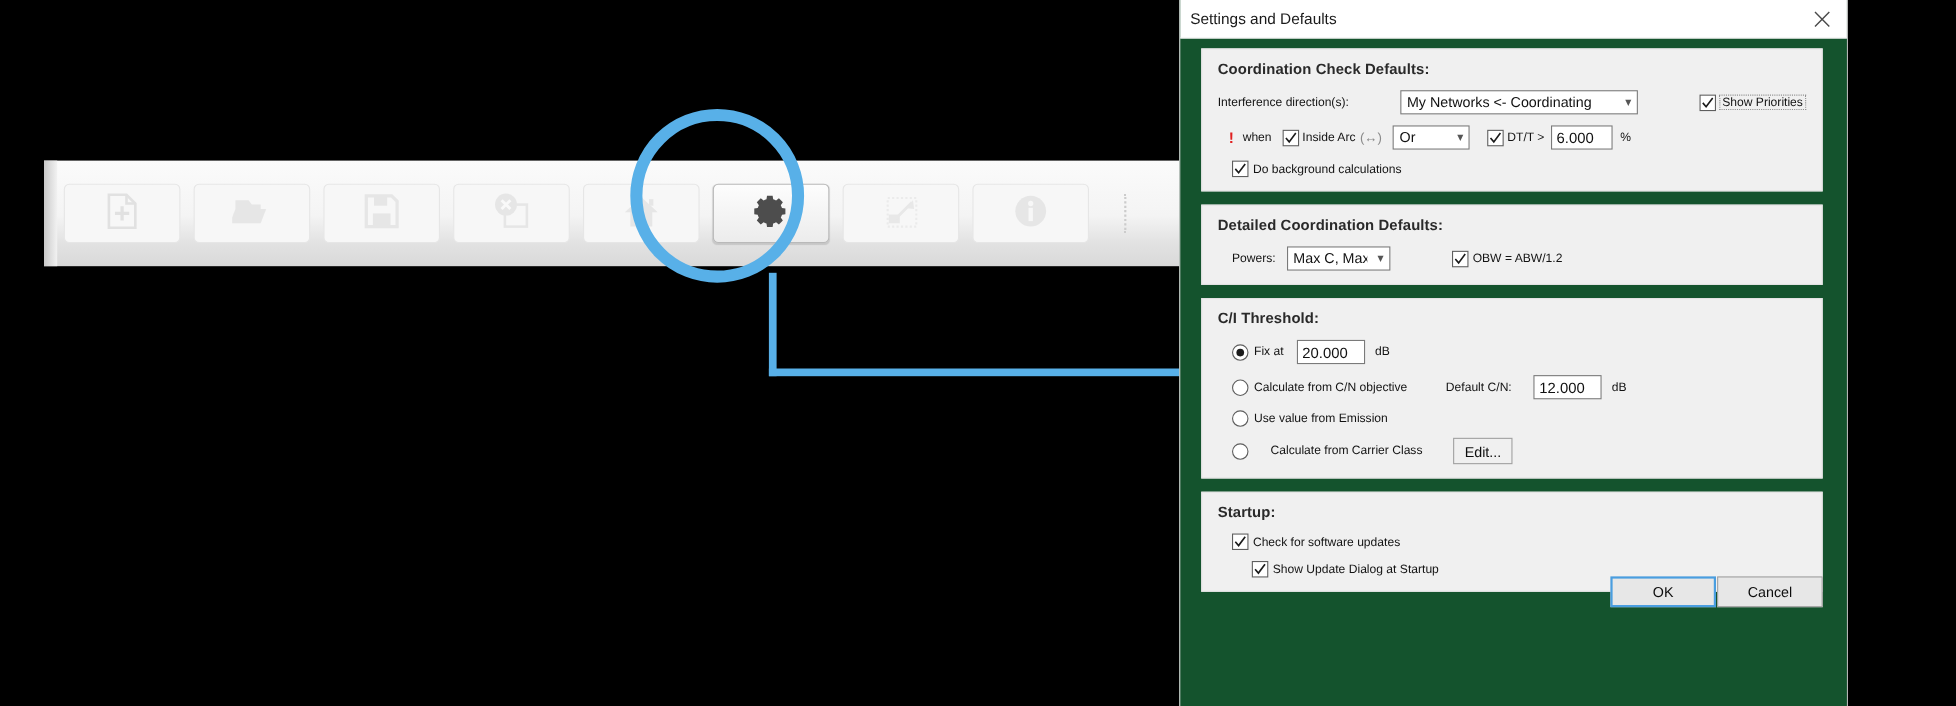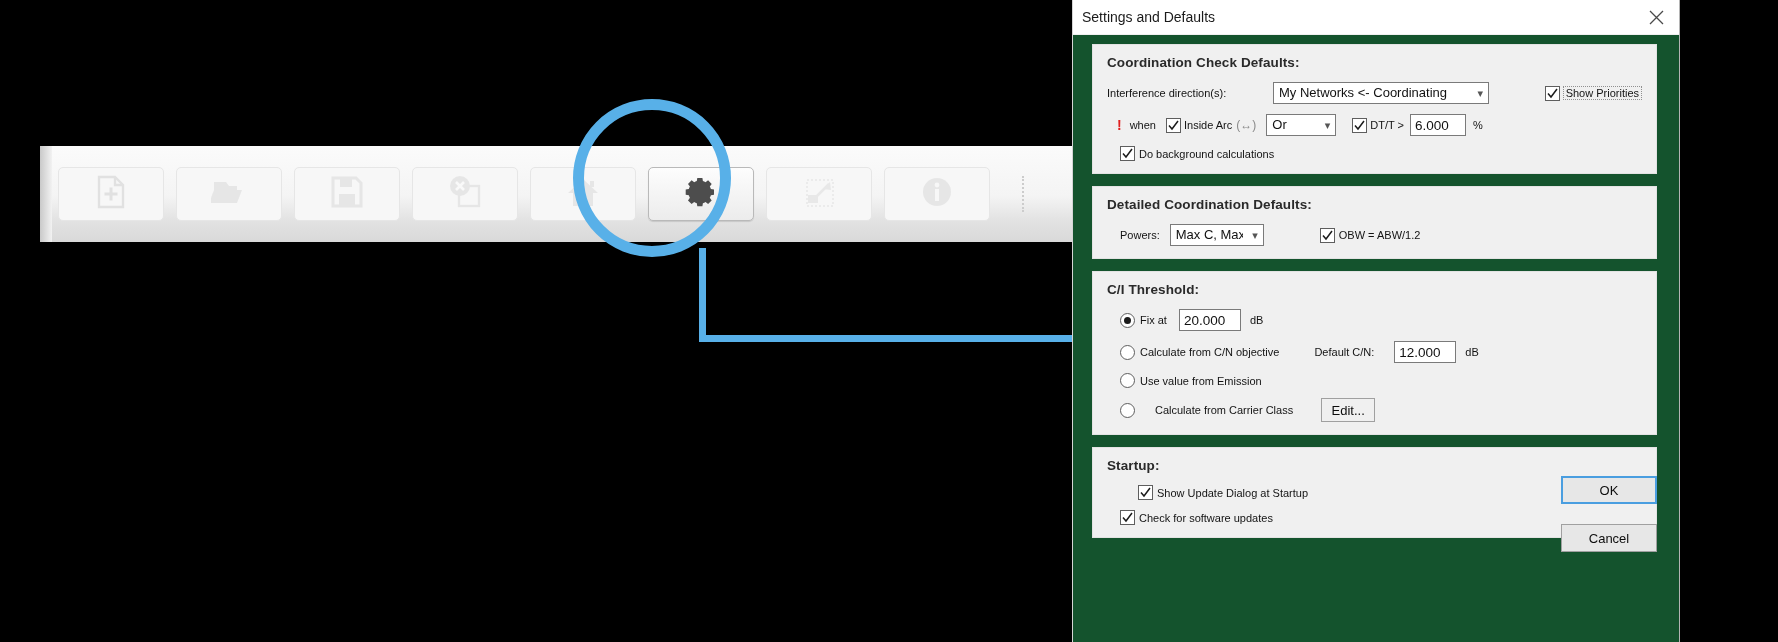"Show Update Dialog at Startup" div.row { order: before "Check for software updates" -> after "Check for software updates" }
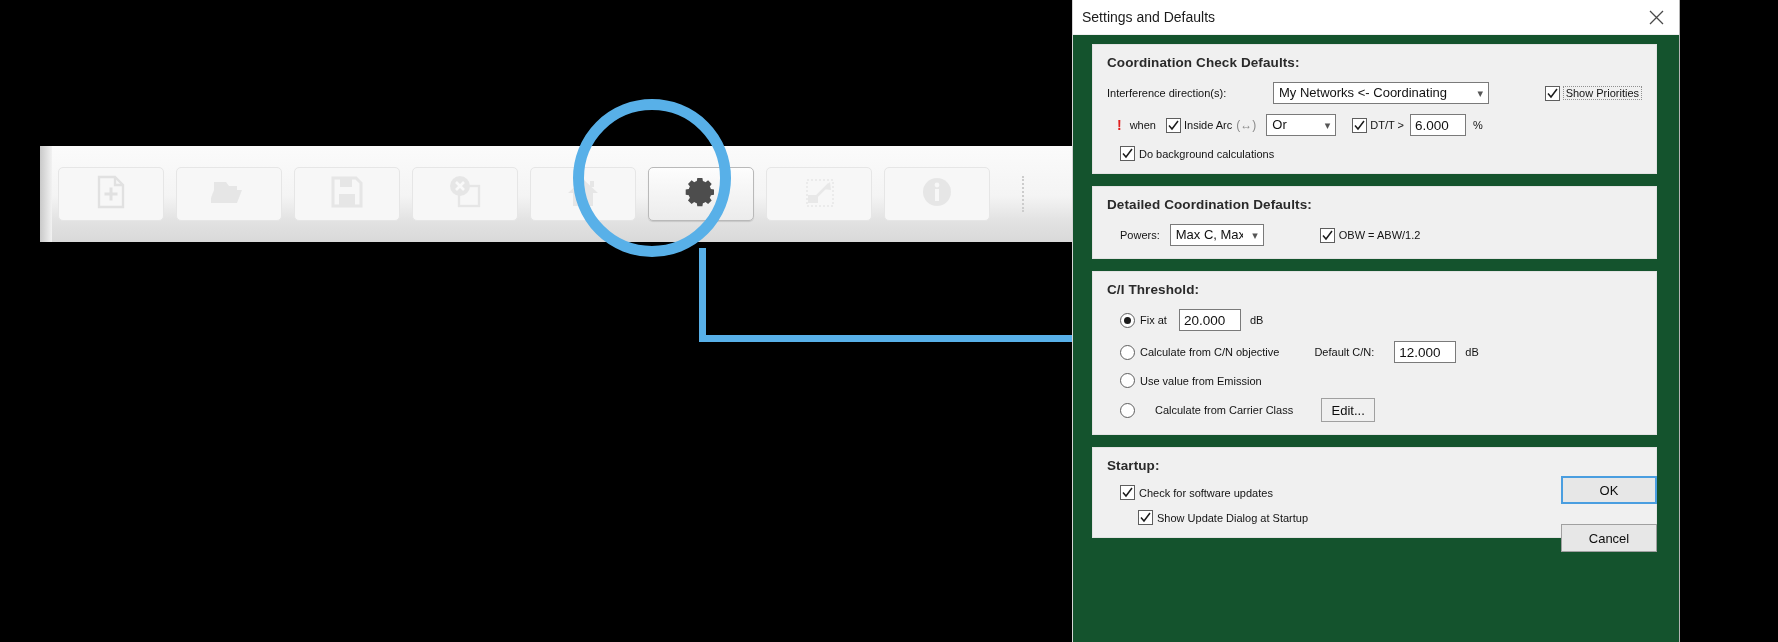"OK" #footer { flex-direction: column -> none; gap: 20px -> 1px }
